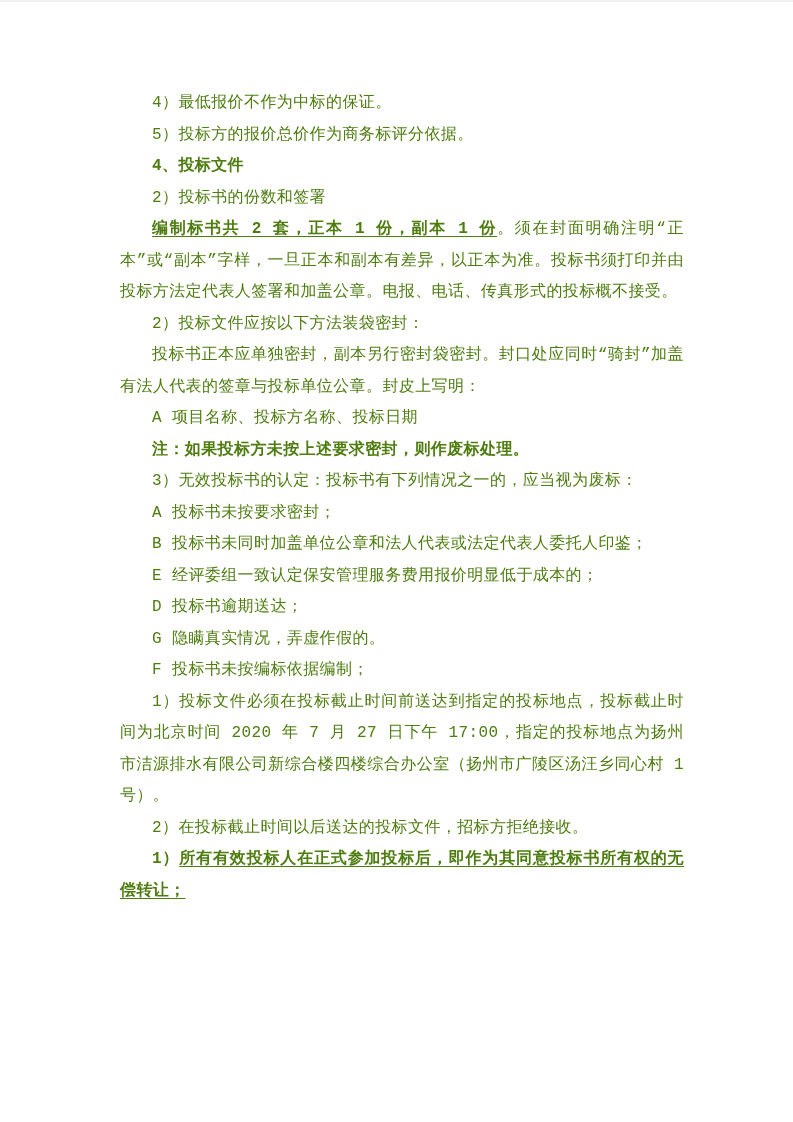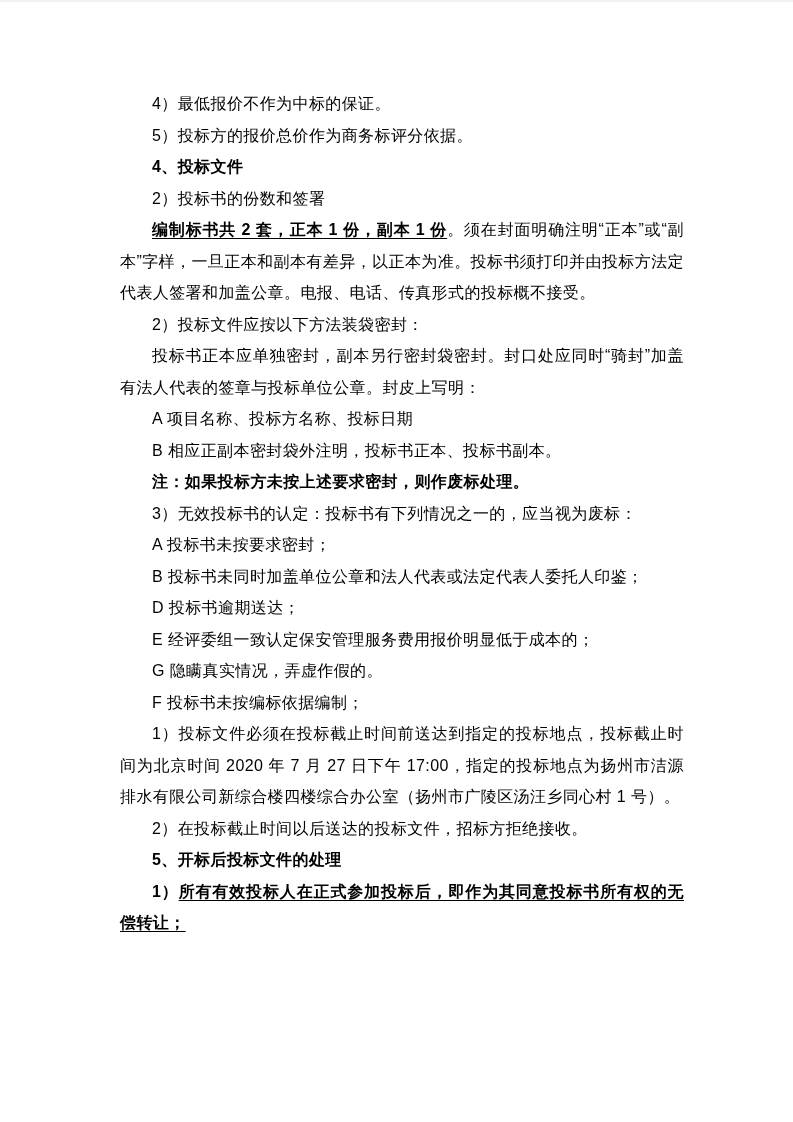"4）最低报价不作为中标的保证。" .page { color: #000000 -> #4d7c0f; font-family: Liberation Sans, sans-serif -> Liberation Mono, monospace }
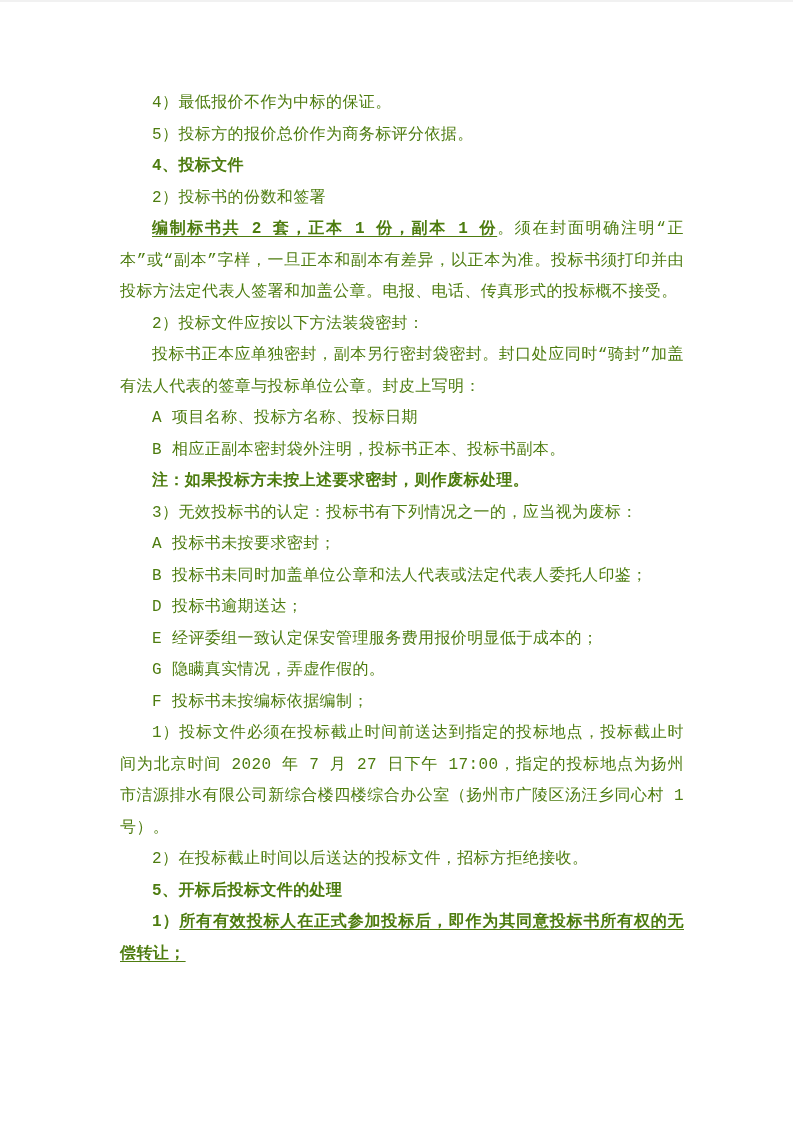"B 相应正副本密封袋外注明，投标书正本、投标书副本。" p.para { html: <p><span>B 相应正副本密封袋外注明，投标书正本、投标书副本。</span></p> -> none }
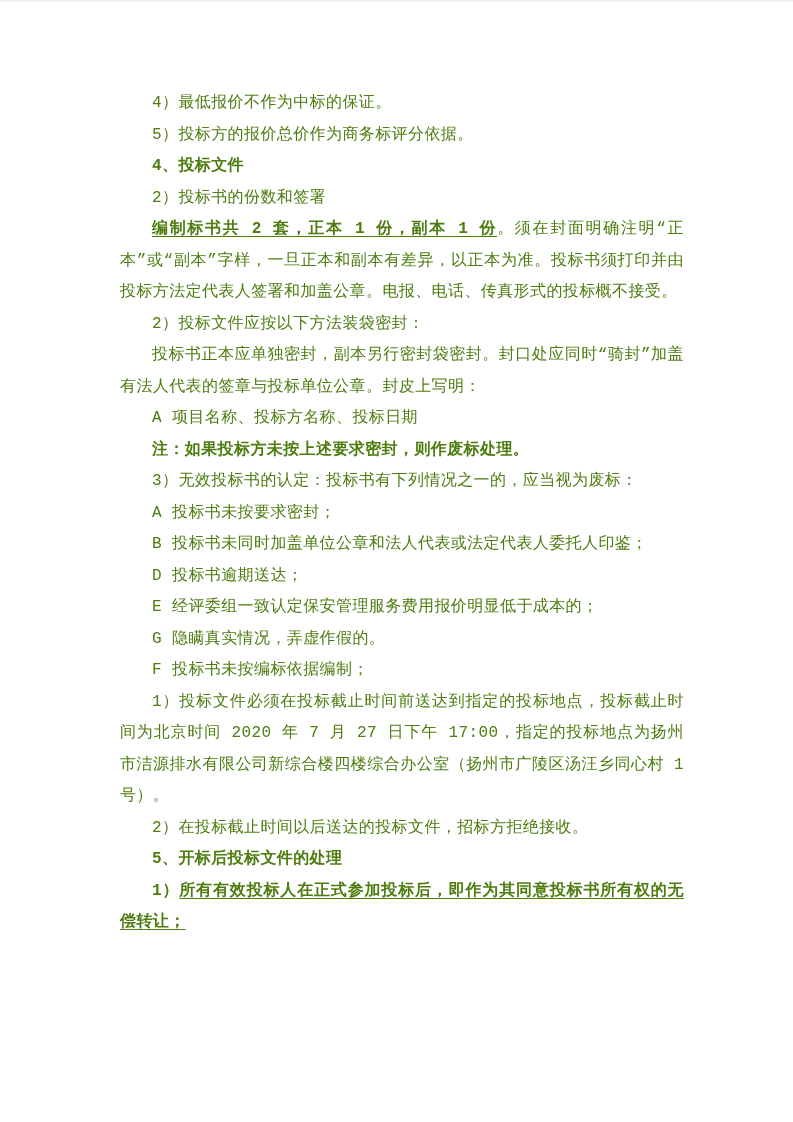"D 投标书逾期送达；" p.para { order: before "E 经评委组一致认定保安管理服务费用报价明显低于成本的；" -> after "E 经评委组一致认定保安管理服务费用报价明显低于成本的；" }
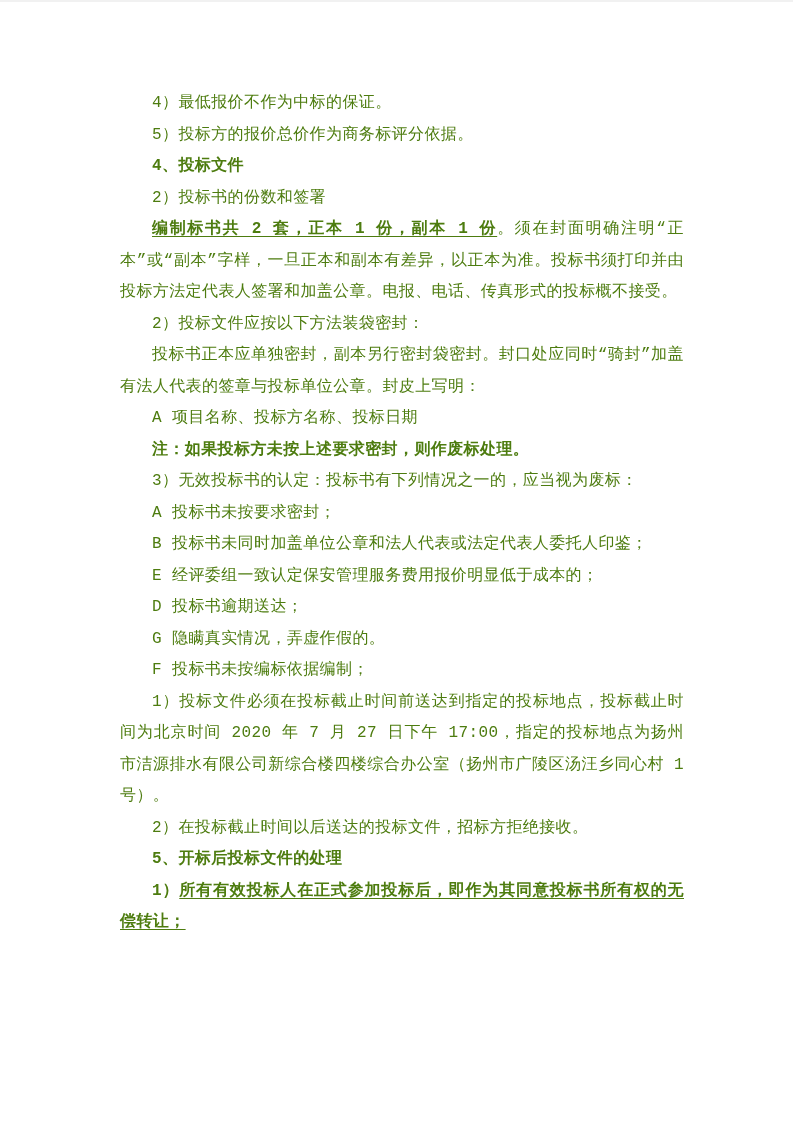"5、开标后投标文件的处理" p.para { html: <p><span>5、开标后投标文件的处理</span></p> -> none }
